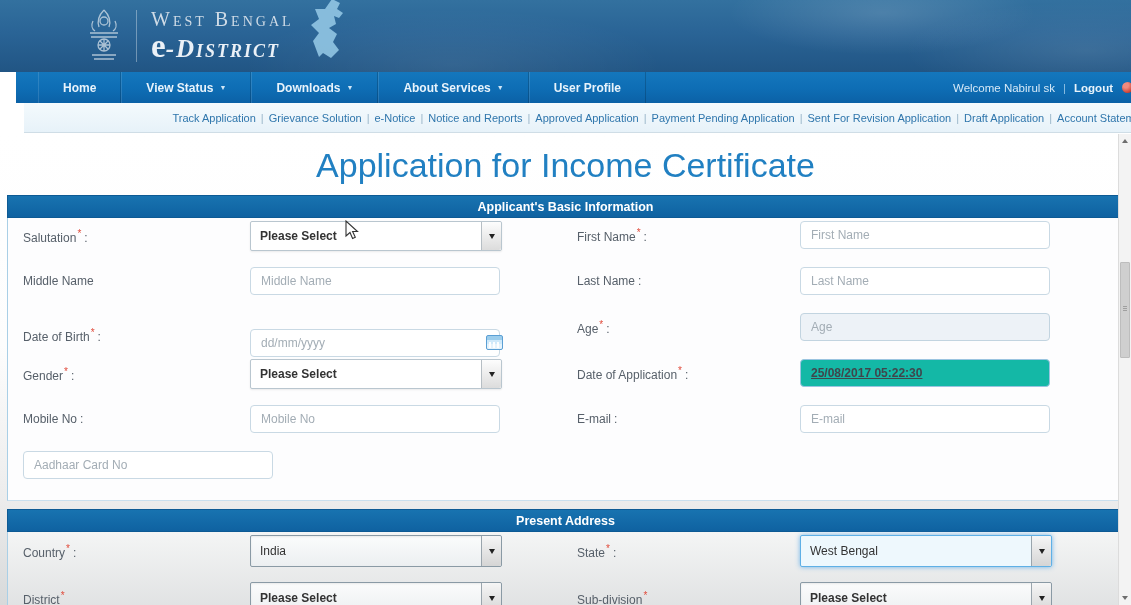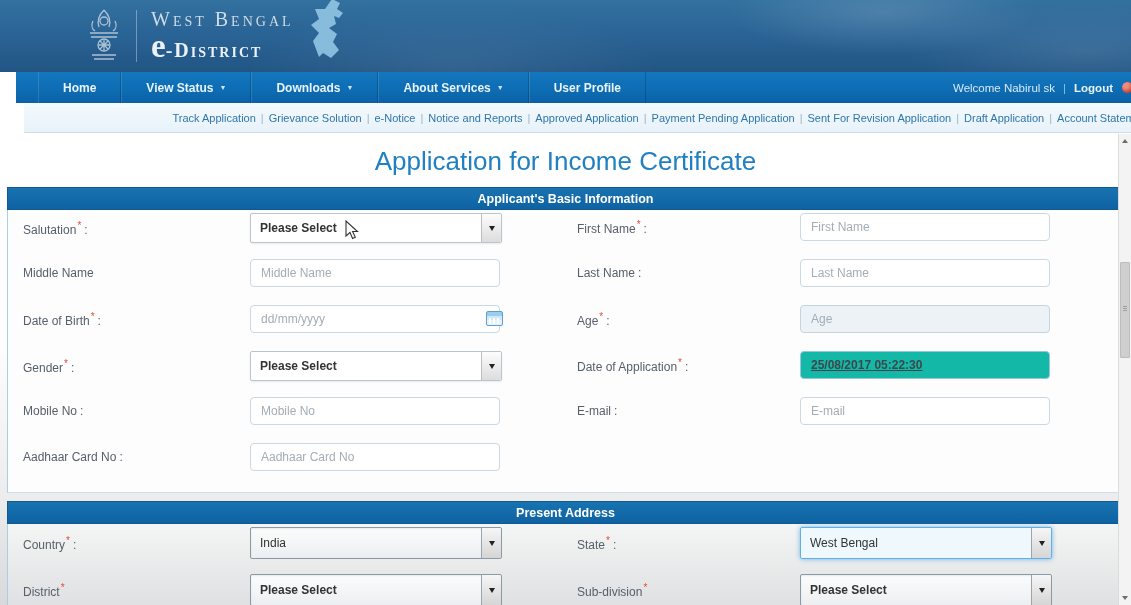"-District" .brand-rest { font-size: 20px -> 25px; font-style: none -> italic }
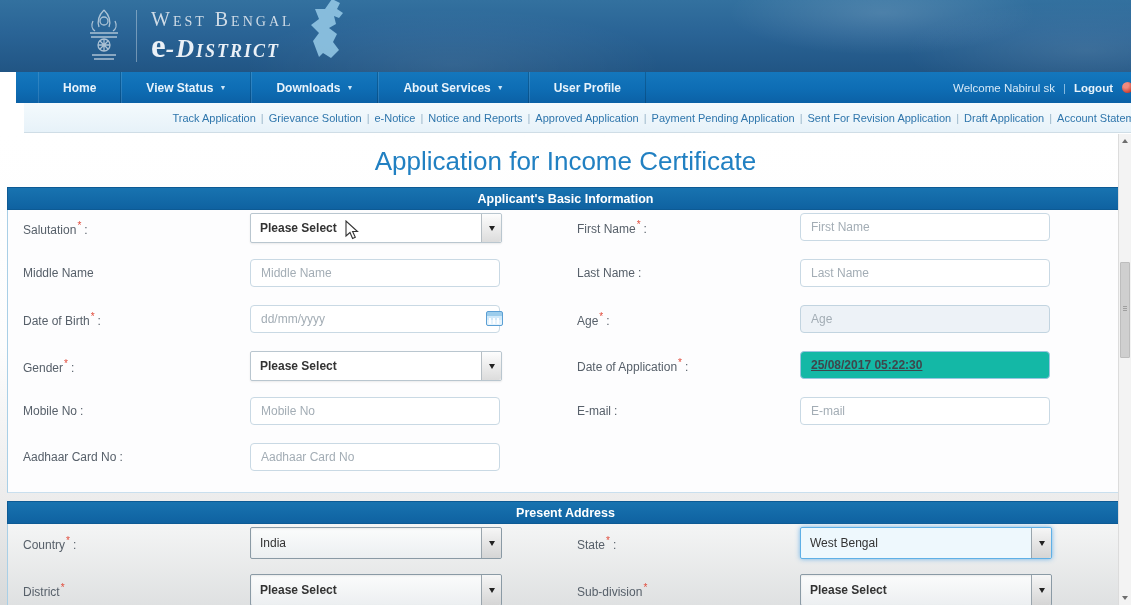"Application for Income Certificate" .page-title { font-size: 26px -> 34px }
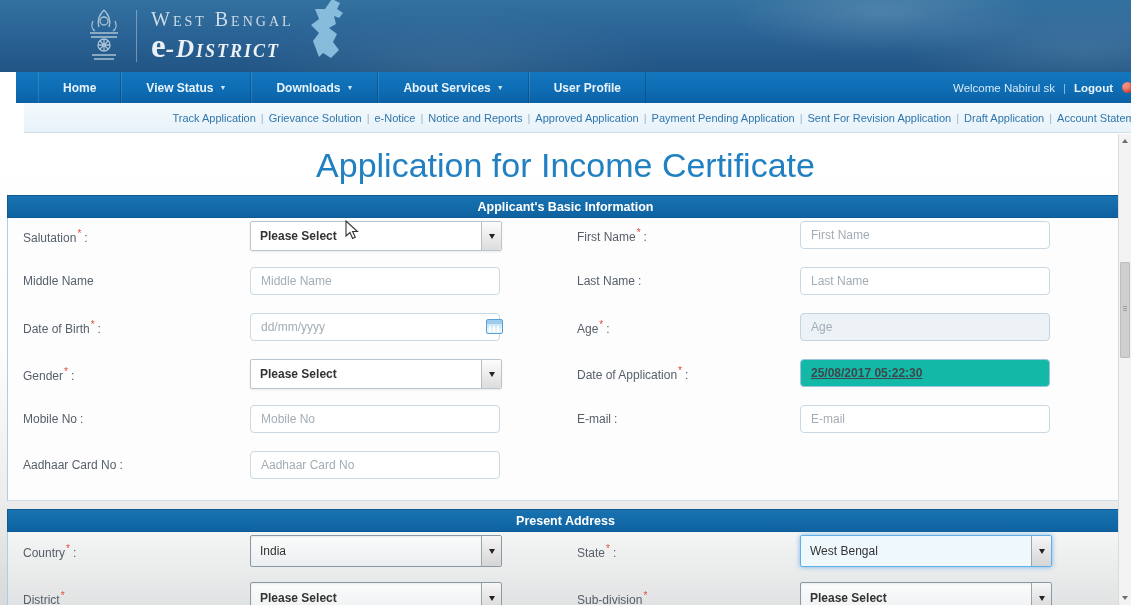"dd/mm/yyyy" .input-wrap { margin-top: none -> 16px }
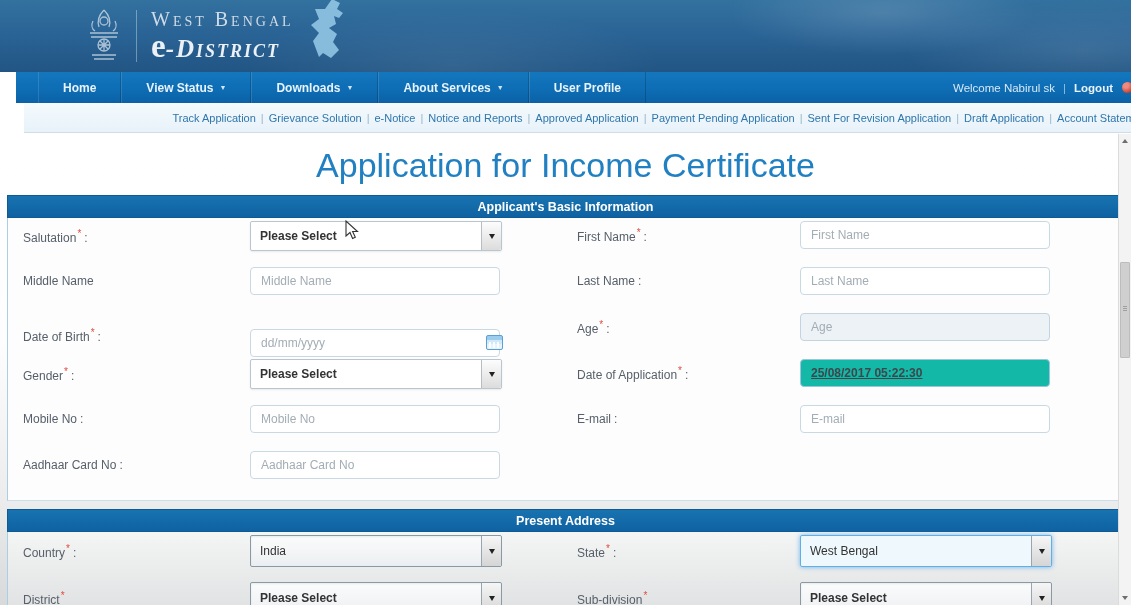"Aadhaar Card No :" div.flabel { html: <div><span>Aadhaar Card No</span><span>:</span></div> -> none }
